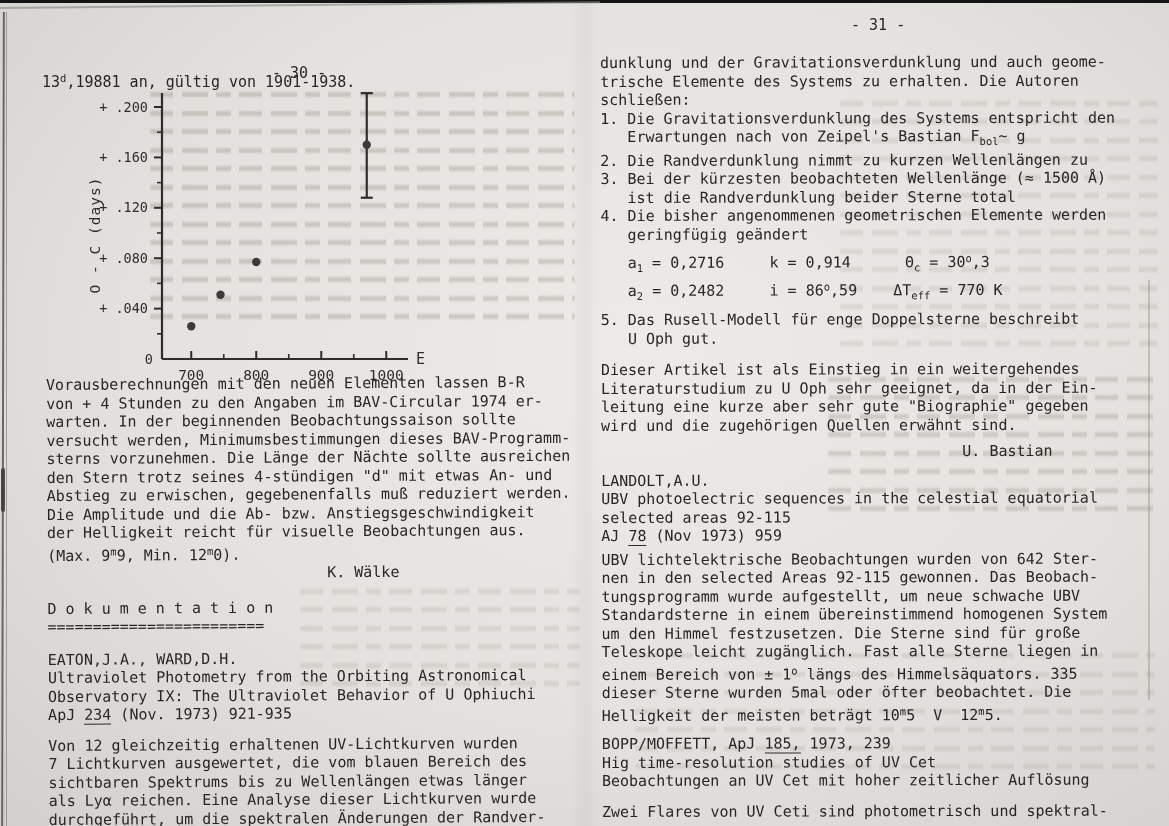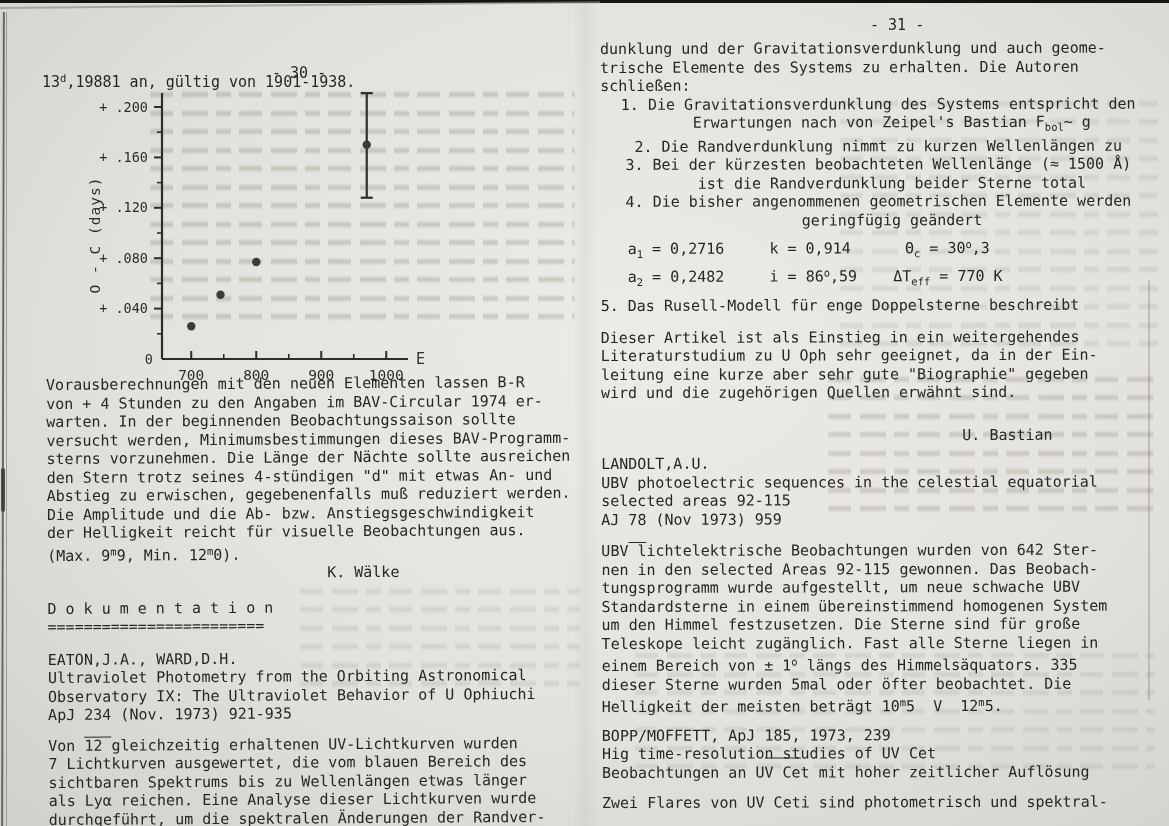"- 31 -" div.pagenum { left: 870px -> 851px }
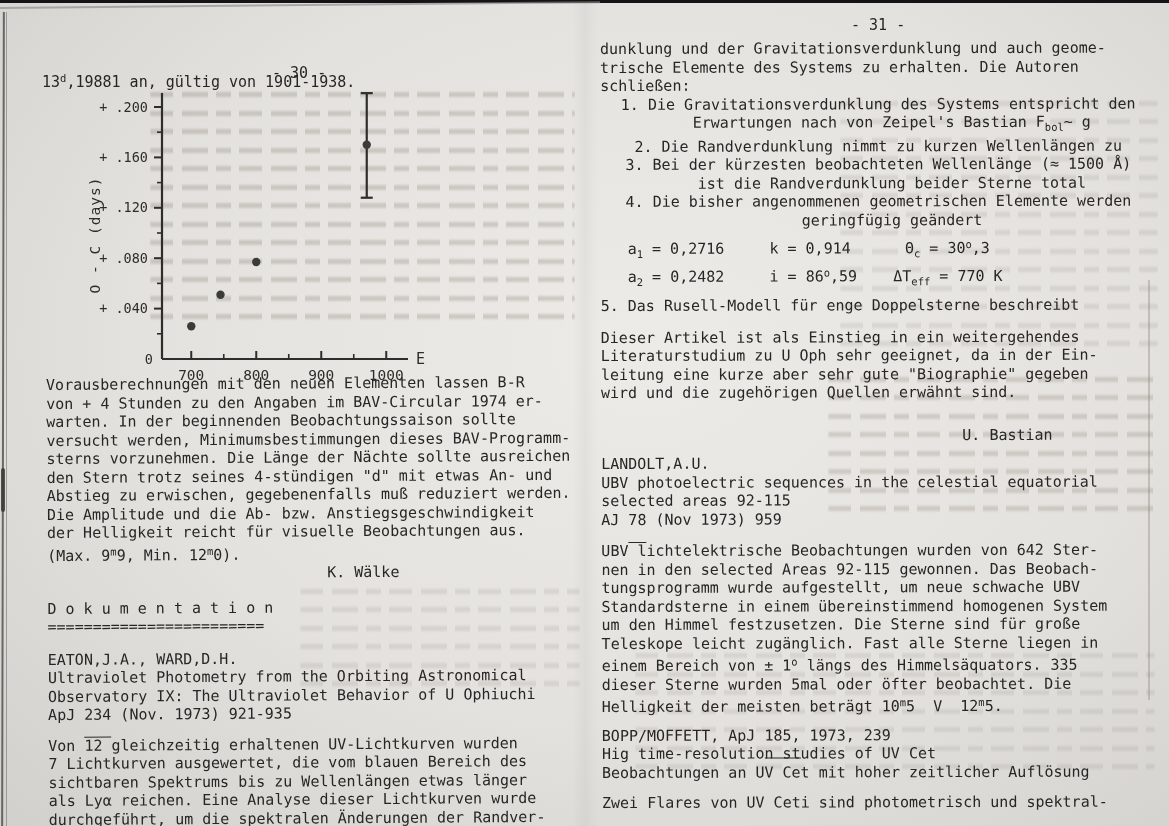"dunklung und der Gravitationsverdunklung" div.block { margin-top: 2px -> 16px }
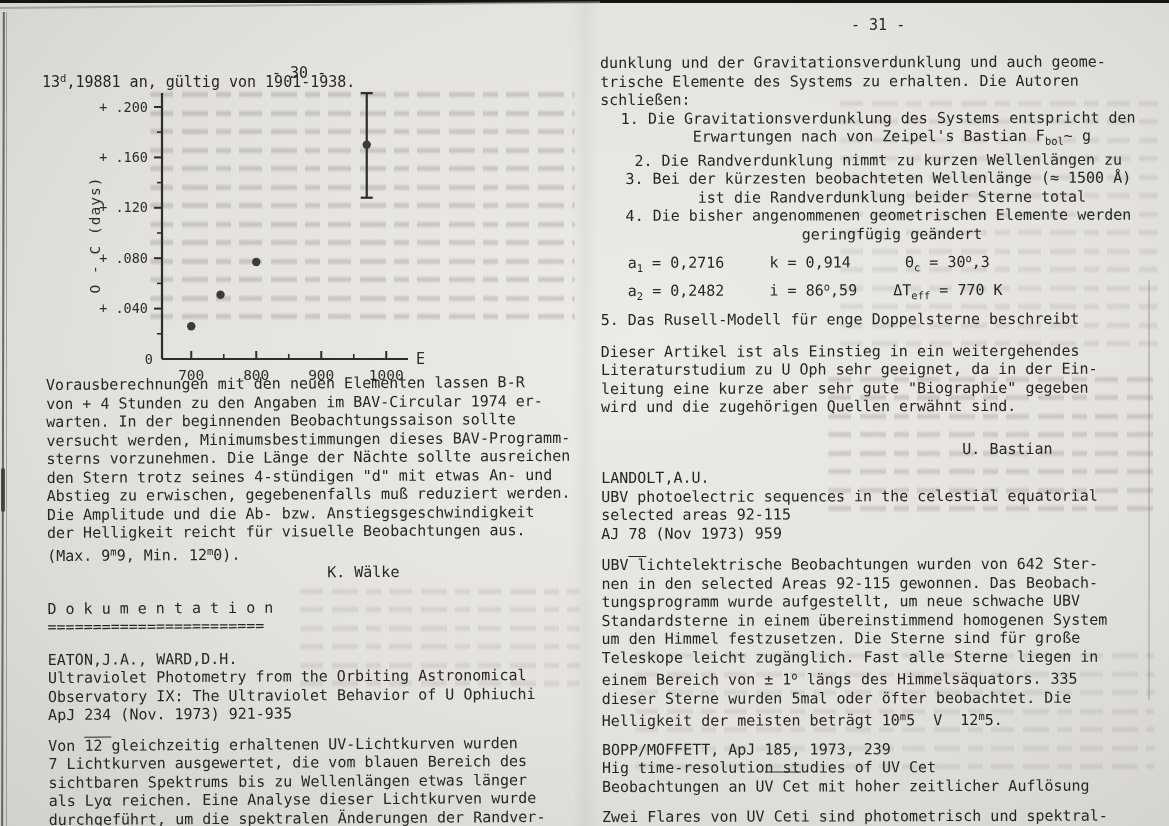"1. Die Gravitationsverdunklung des" div.block { text-align: center -> none }
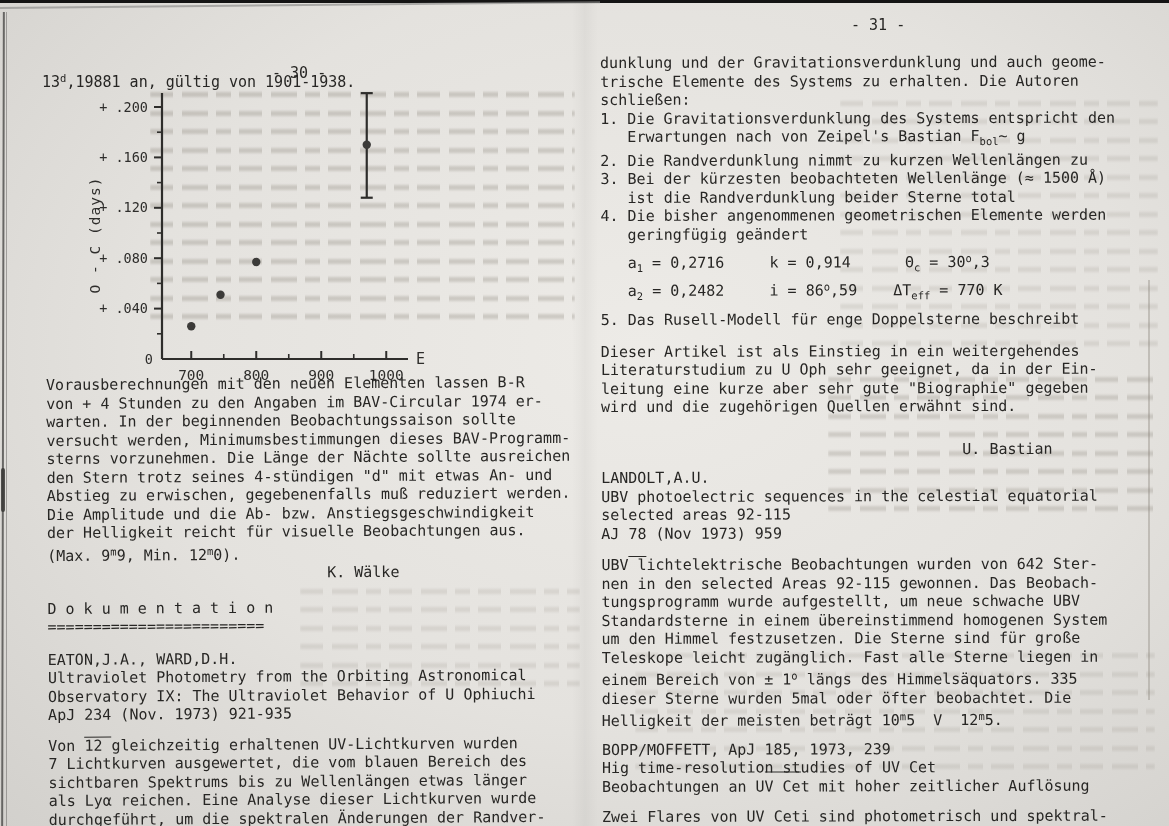"U Oph gut." div.tline { html: none -> <div><span> U Oph gut.</span></div> }
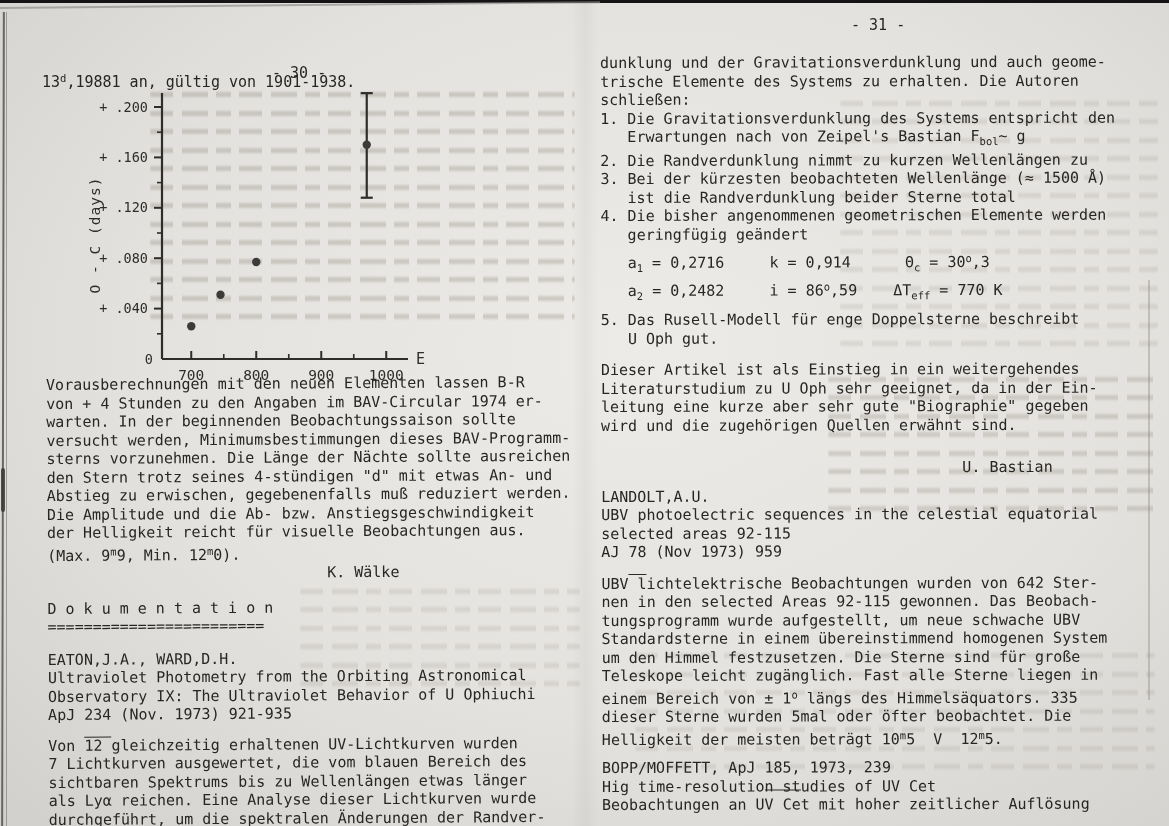"U. Bastian" div.block { margin-top: 24px -> 8px }
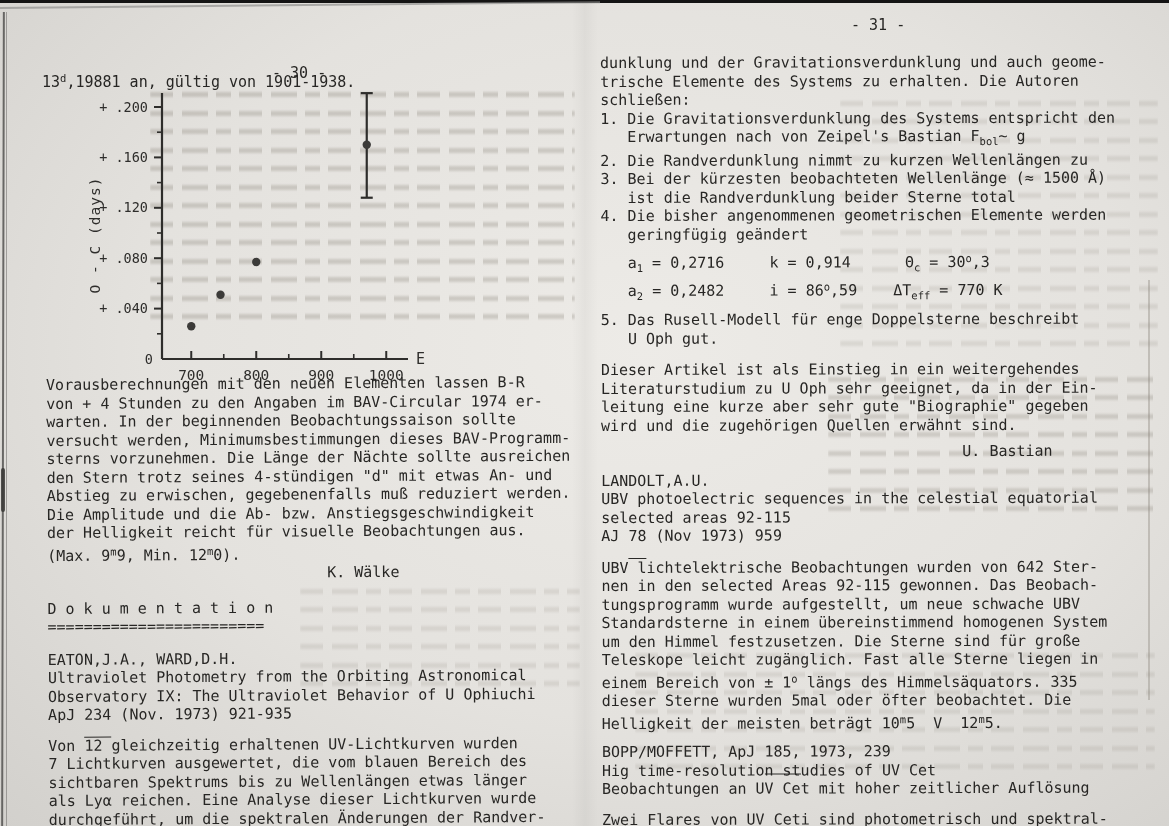"78" span.u { padding-bottom: 13px -> 0px }
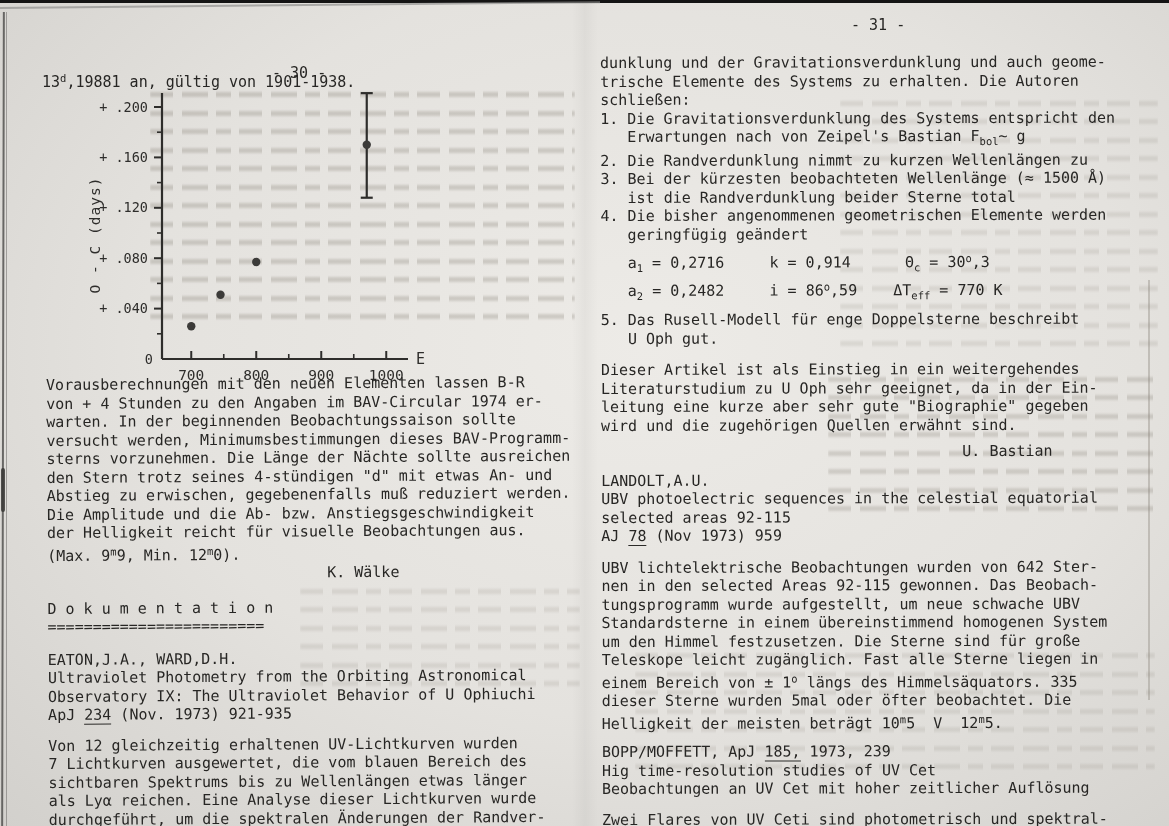"UBV lichtelektrische Beobachtungen" div.block { margin-top: 13px -> 5px }
